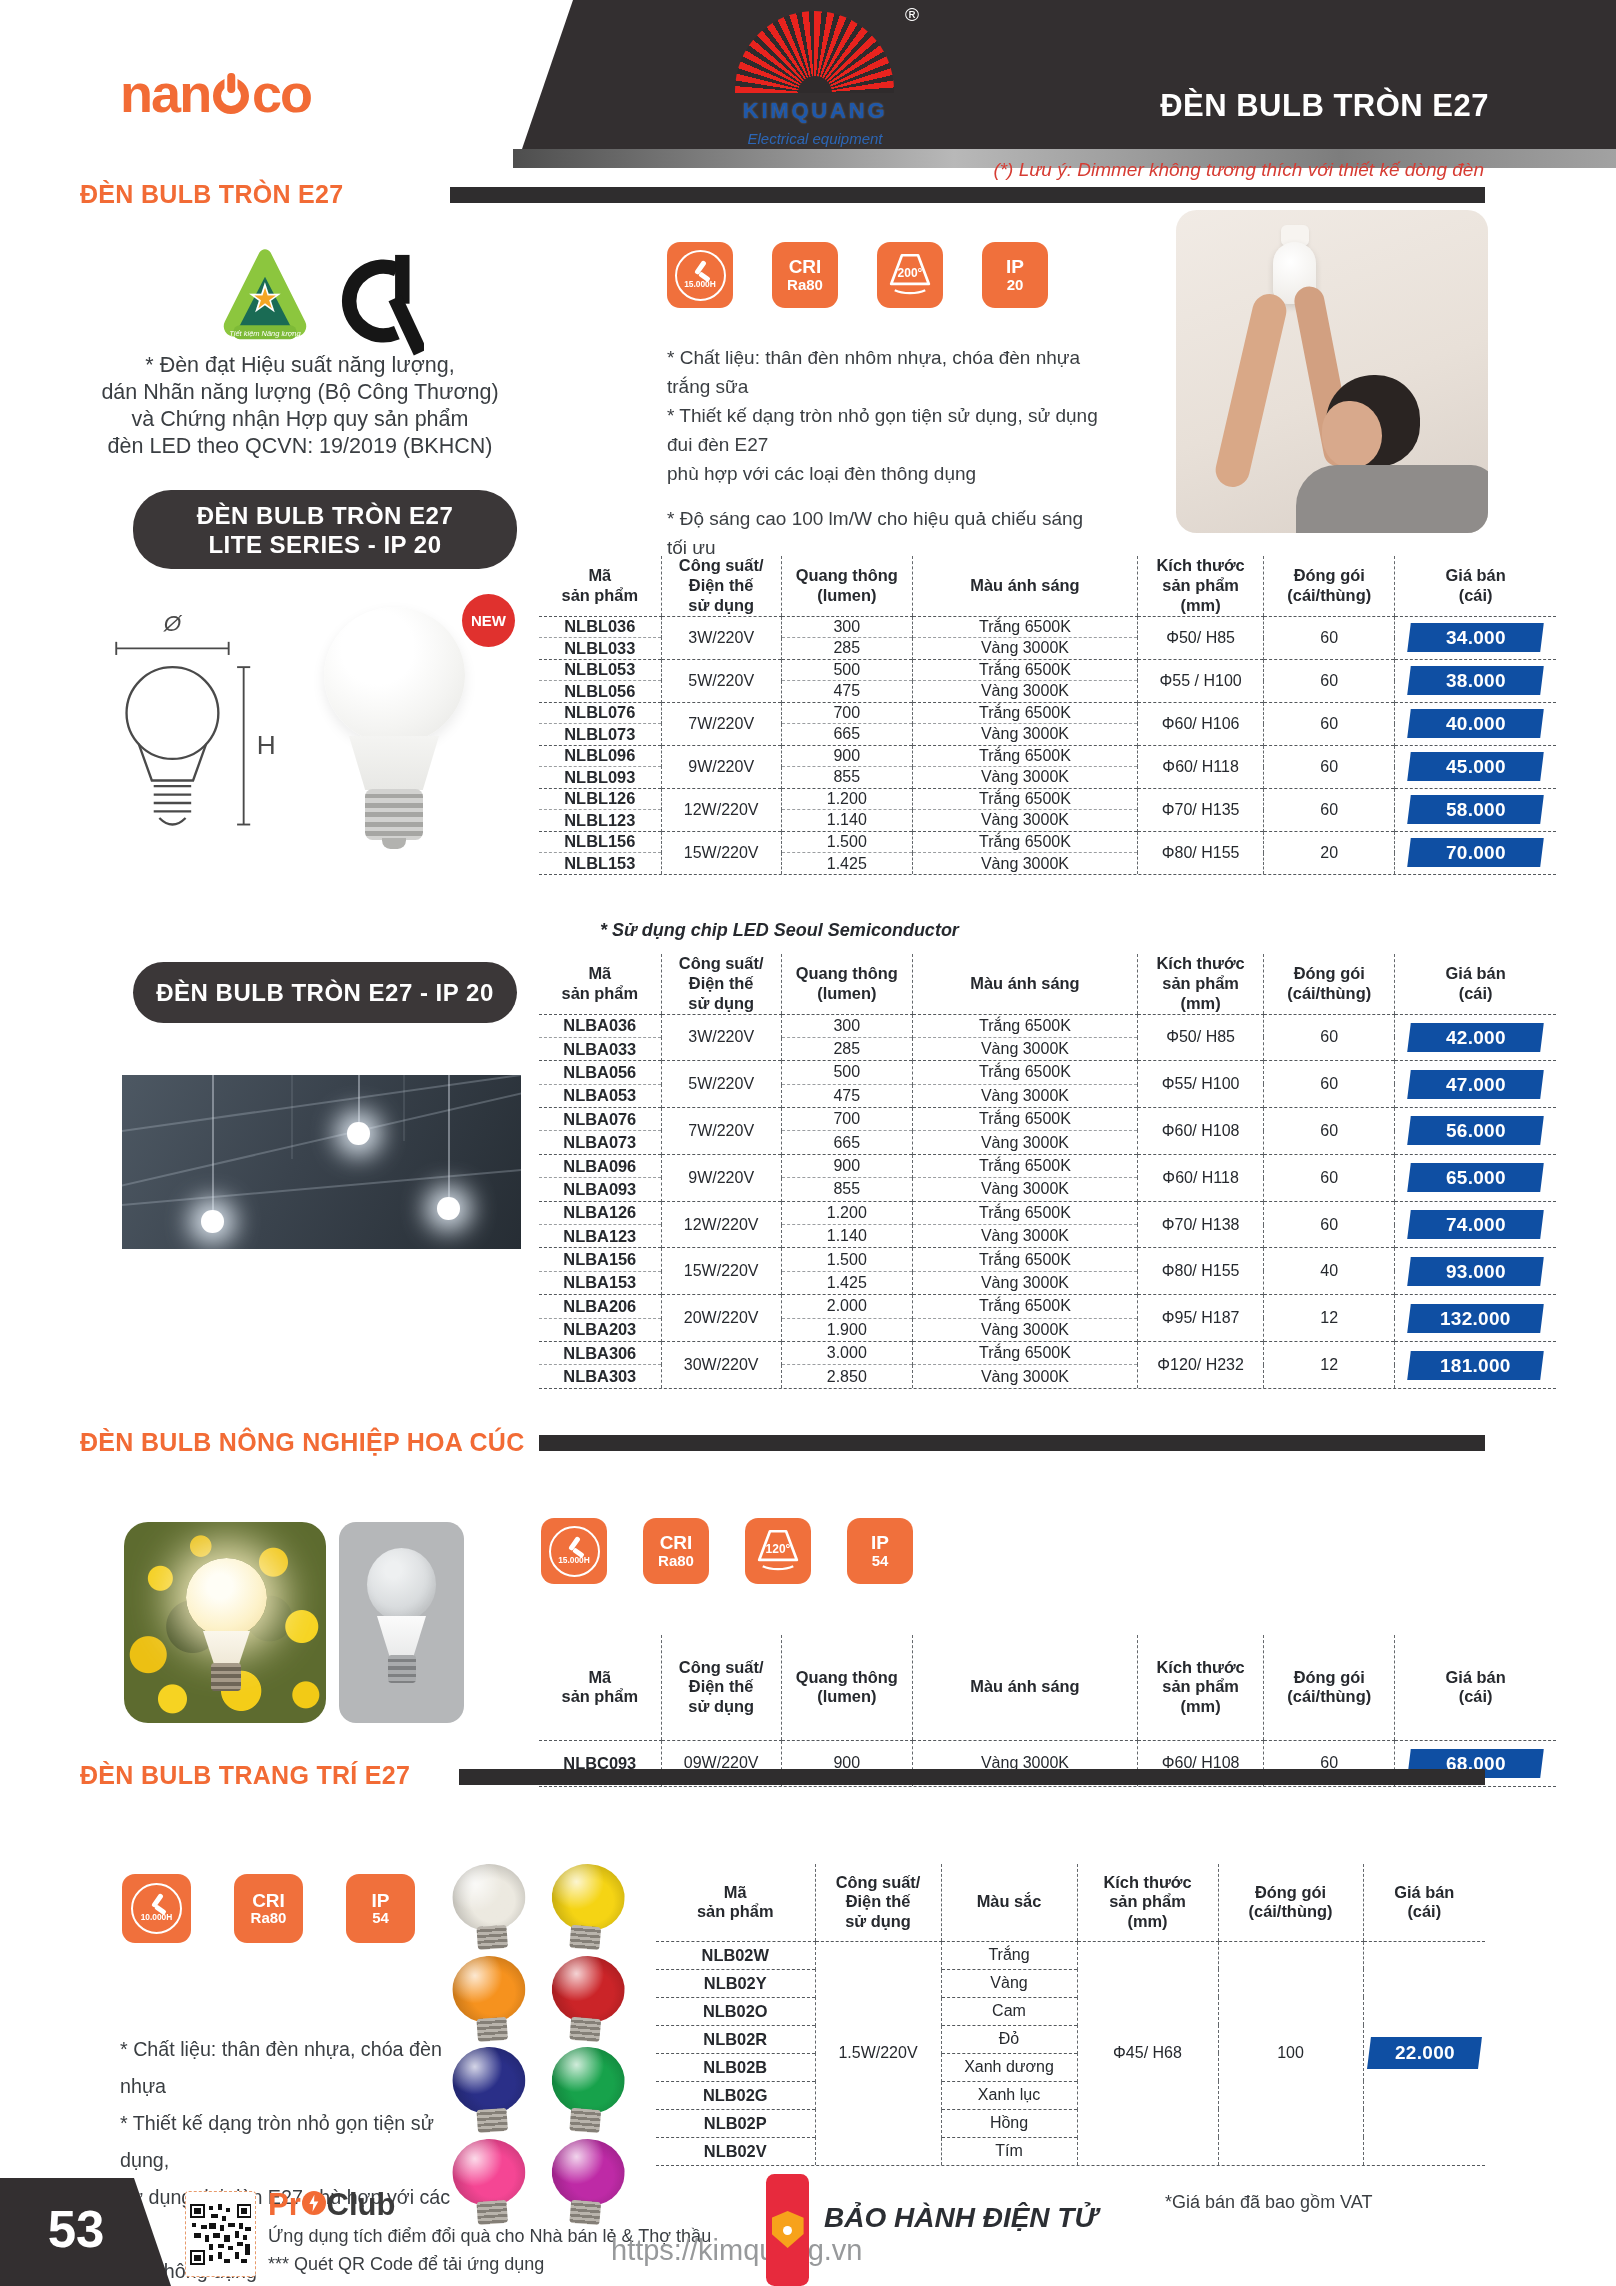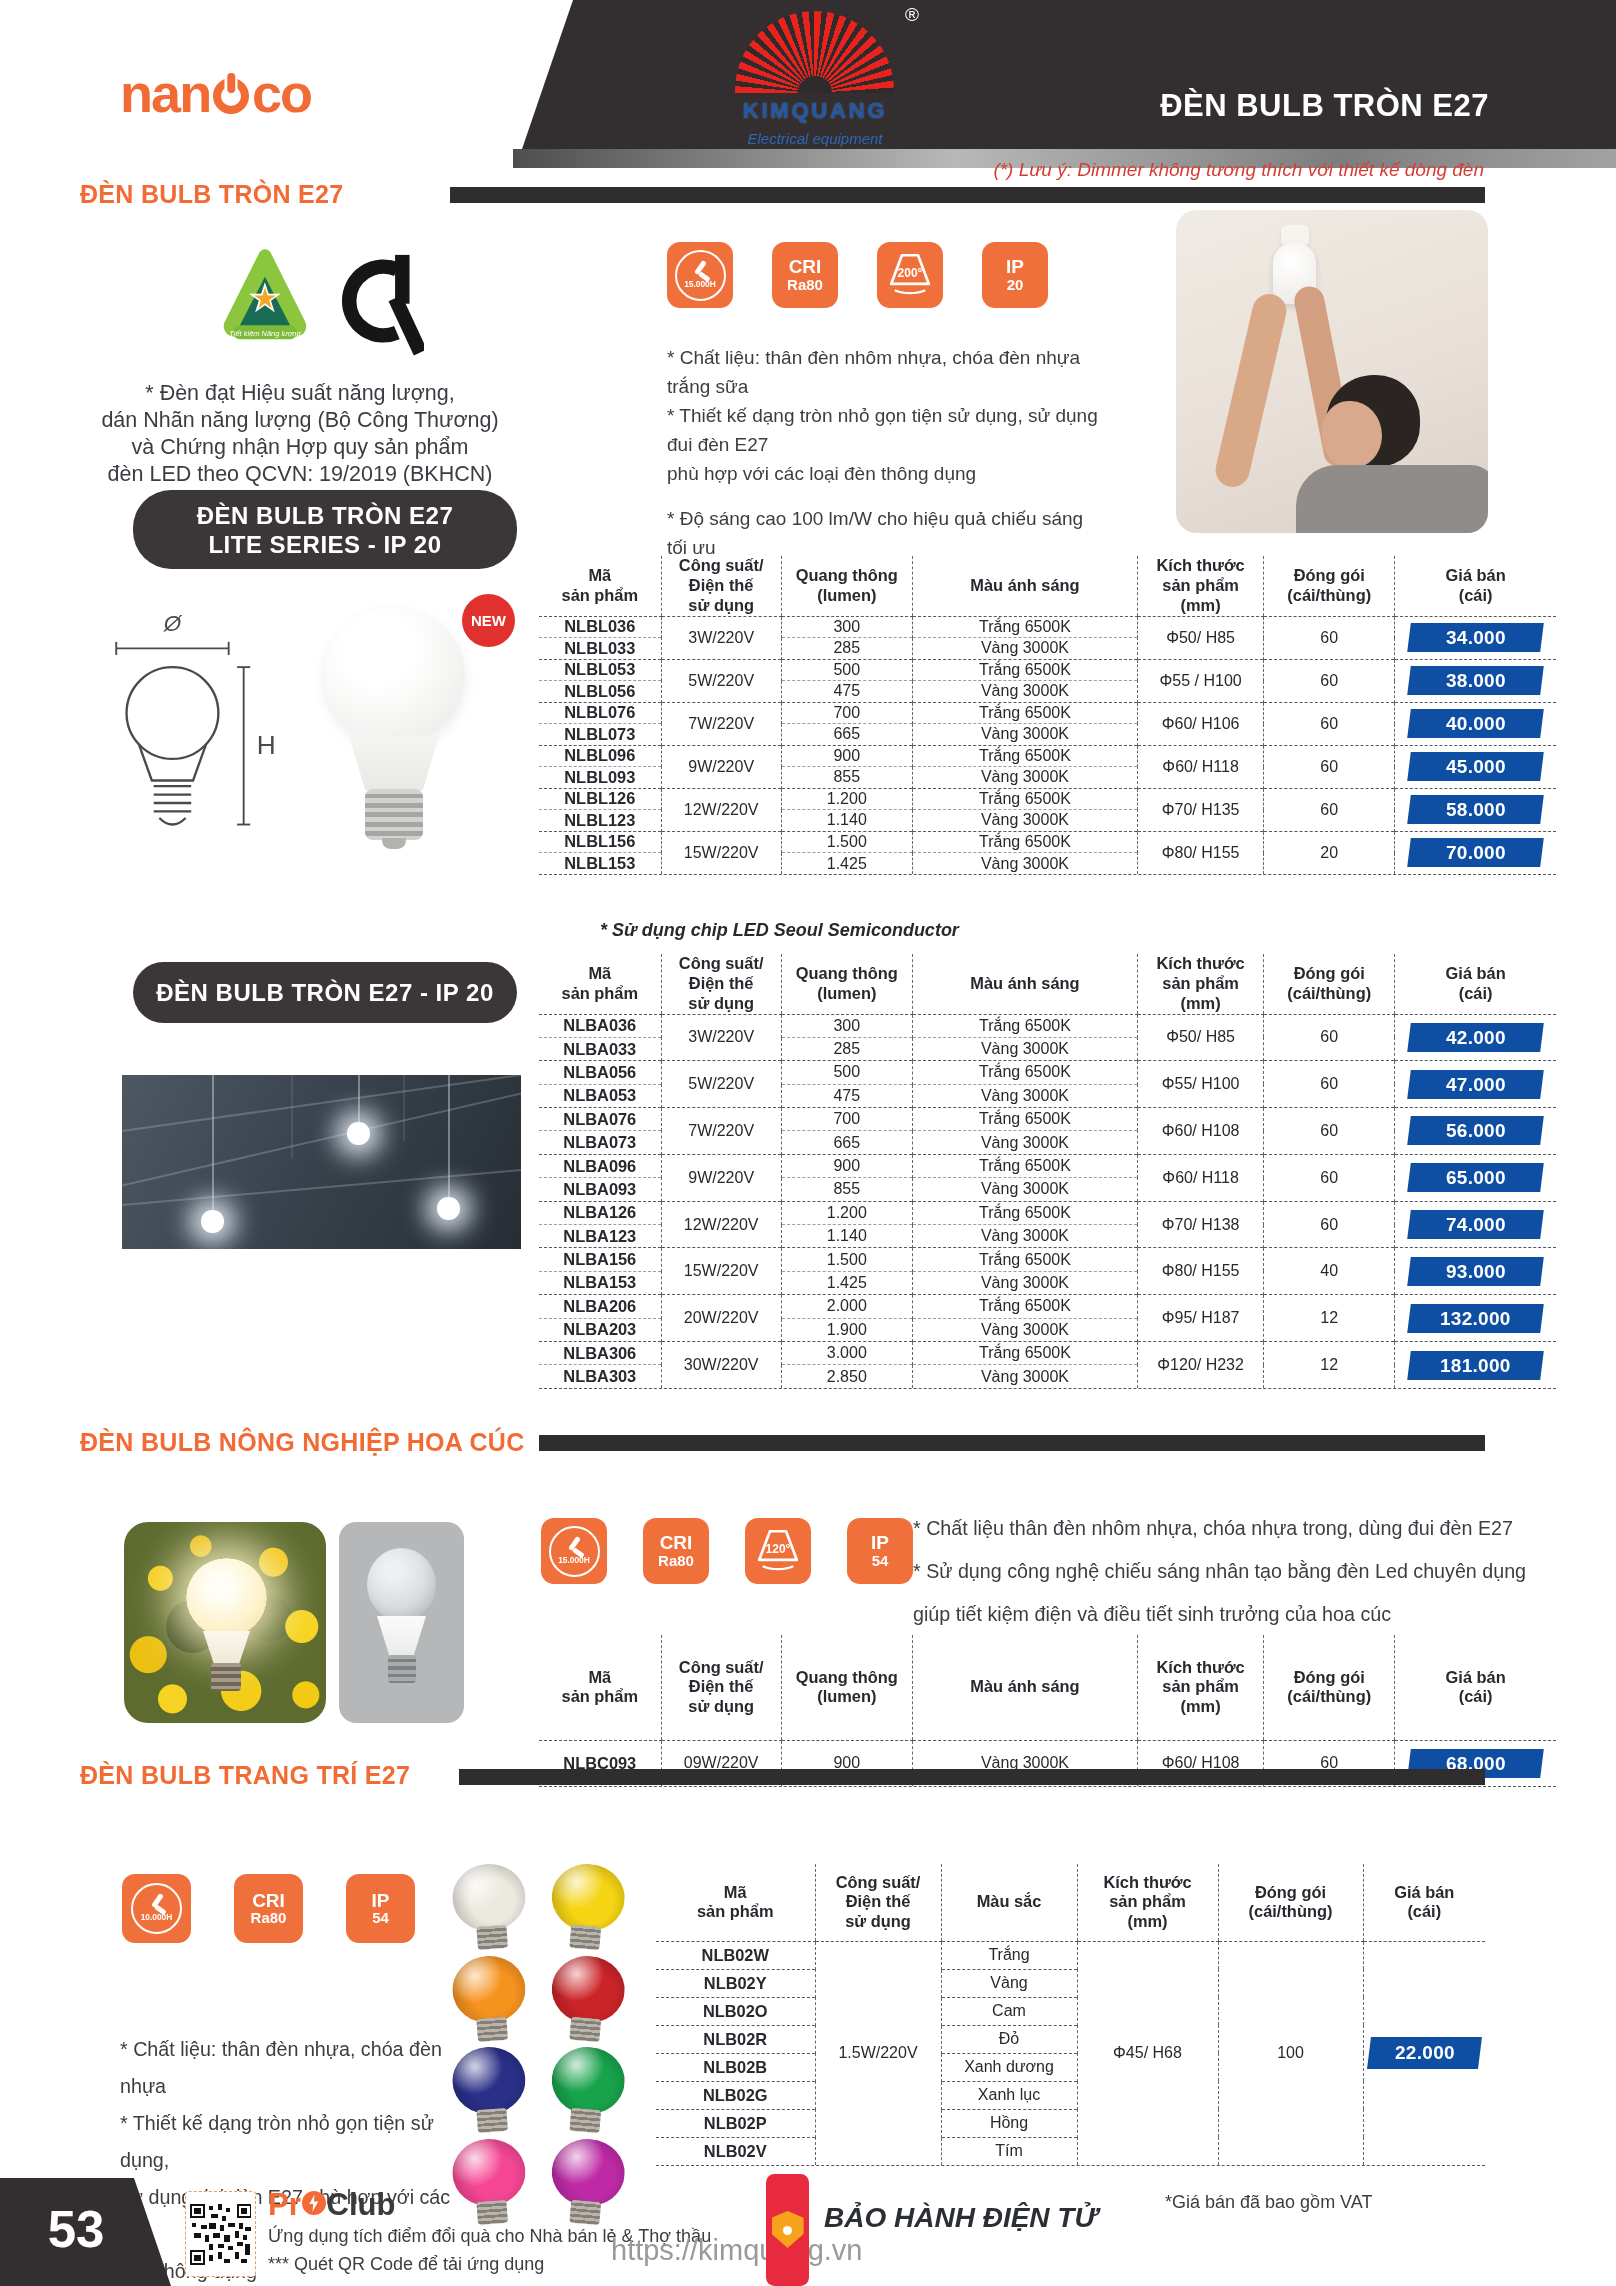"* Đèn đạt Hiệu suất" .cert-text { top: 380px -> 352px }
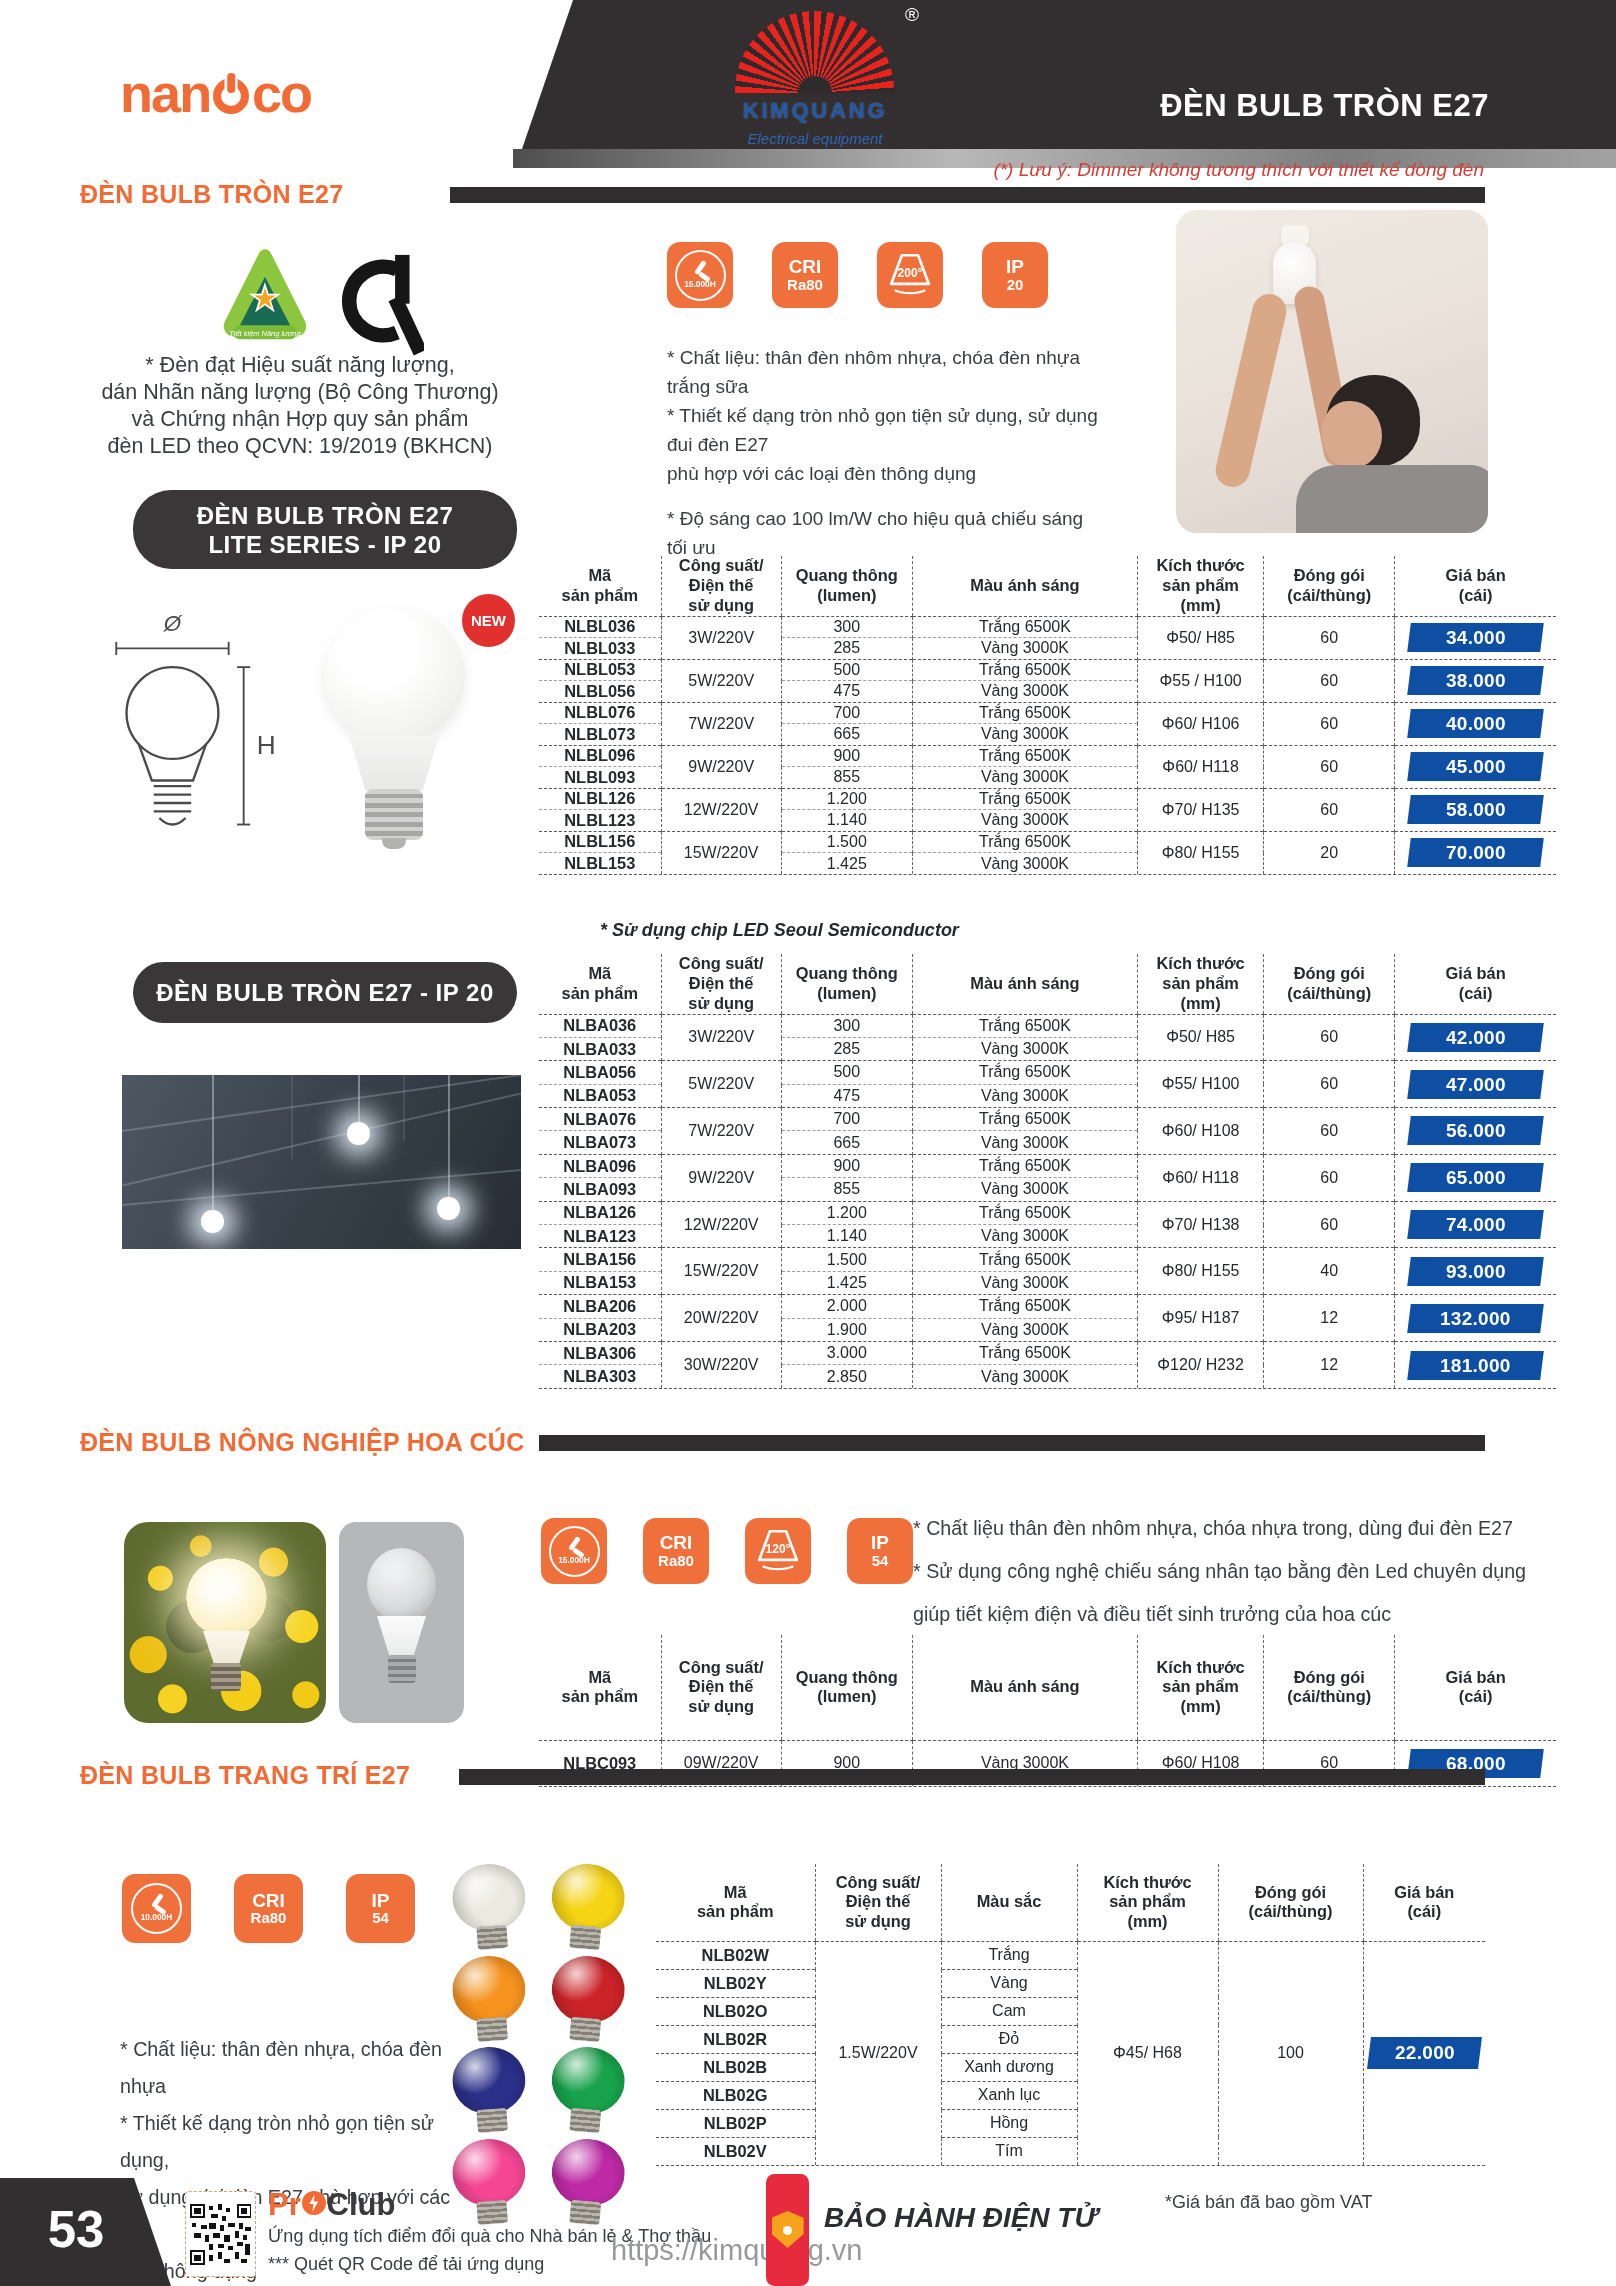"* Chất liệu thân đèn" div.features { html: <div> <div>* Chất liệu thân đèn nhôm nhựa, chóa nhựa trong, dùng đui đèn E27</div> <div>* Sử dụng công nghệ chiếu sáng nhân tạo bằng đèn Led chuyên dụng</div> <div>giúp tiết kiệm điện và điều tiết sinh trưởng của hoa cúc</div> </div> -> none }
